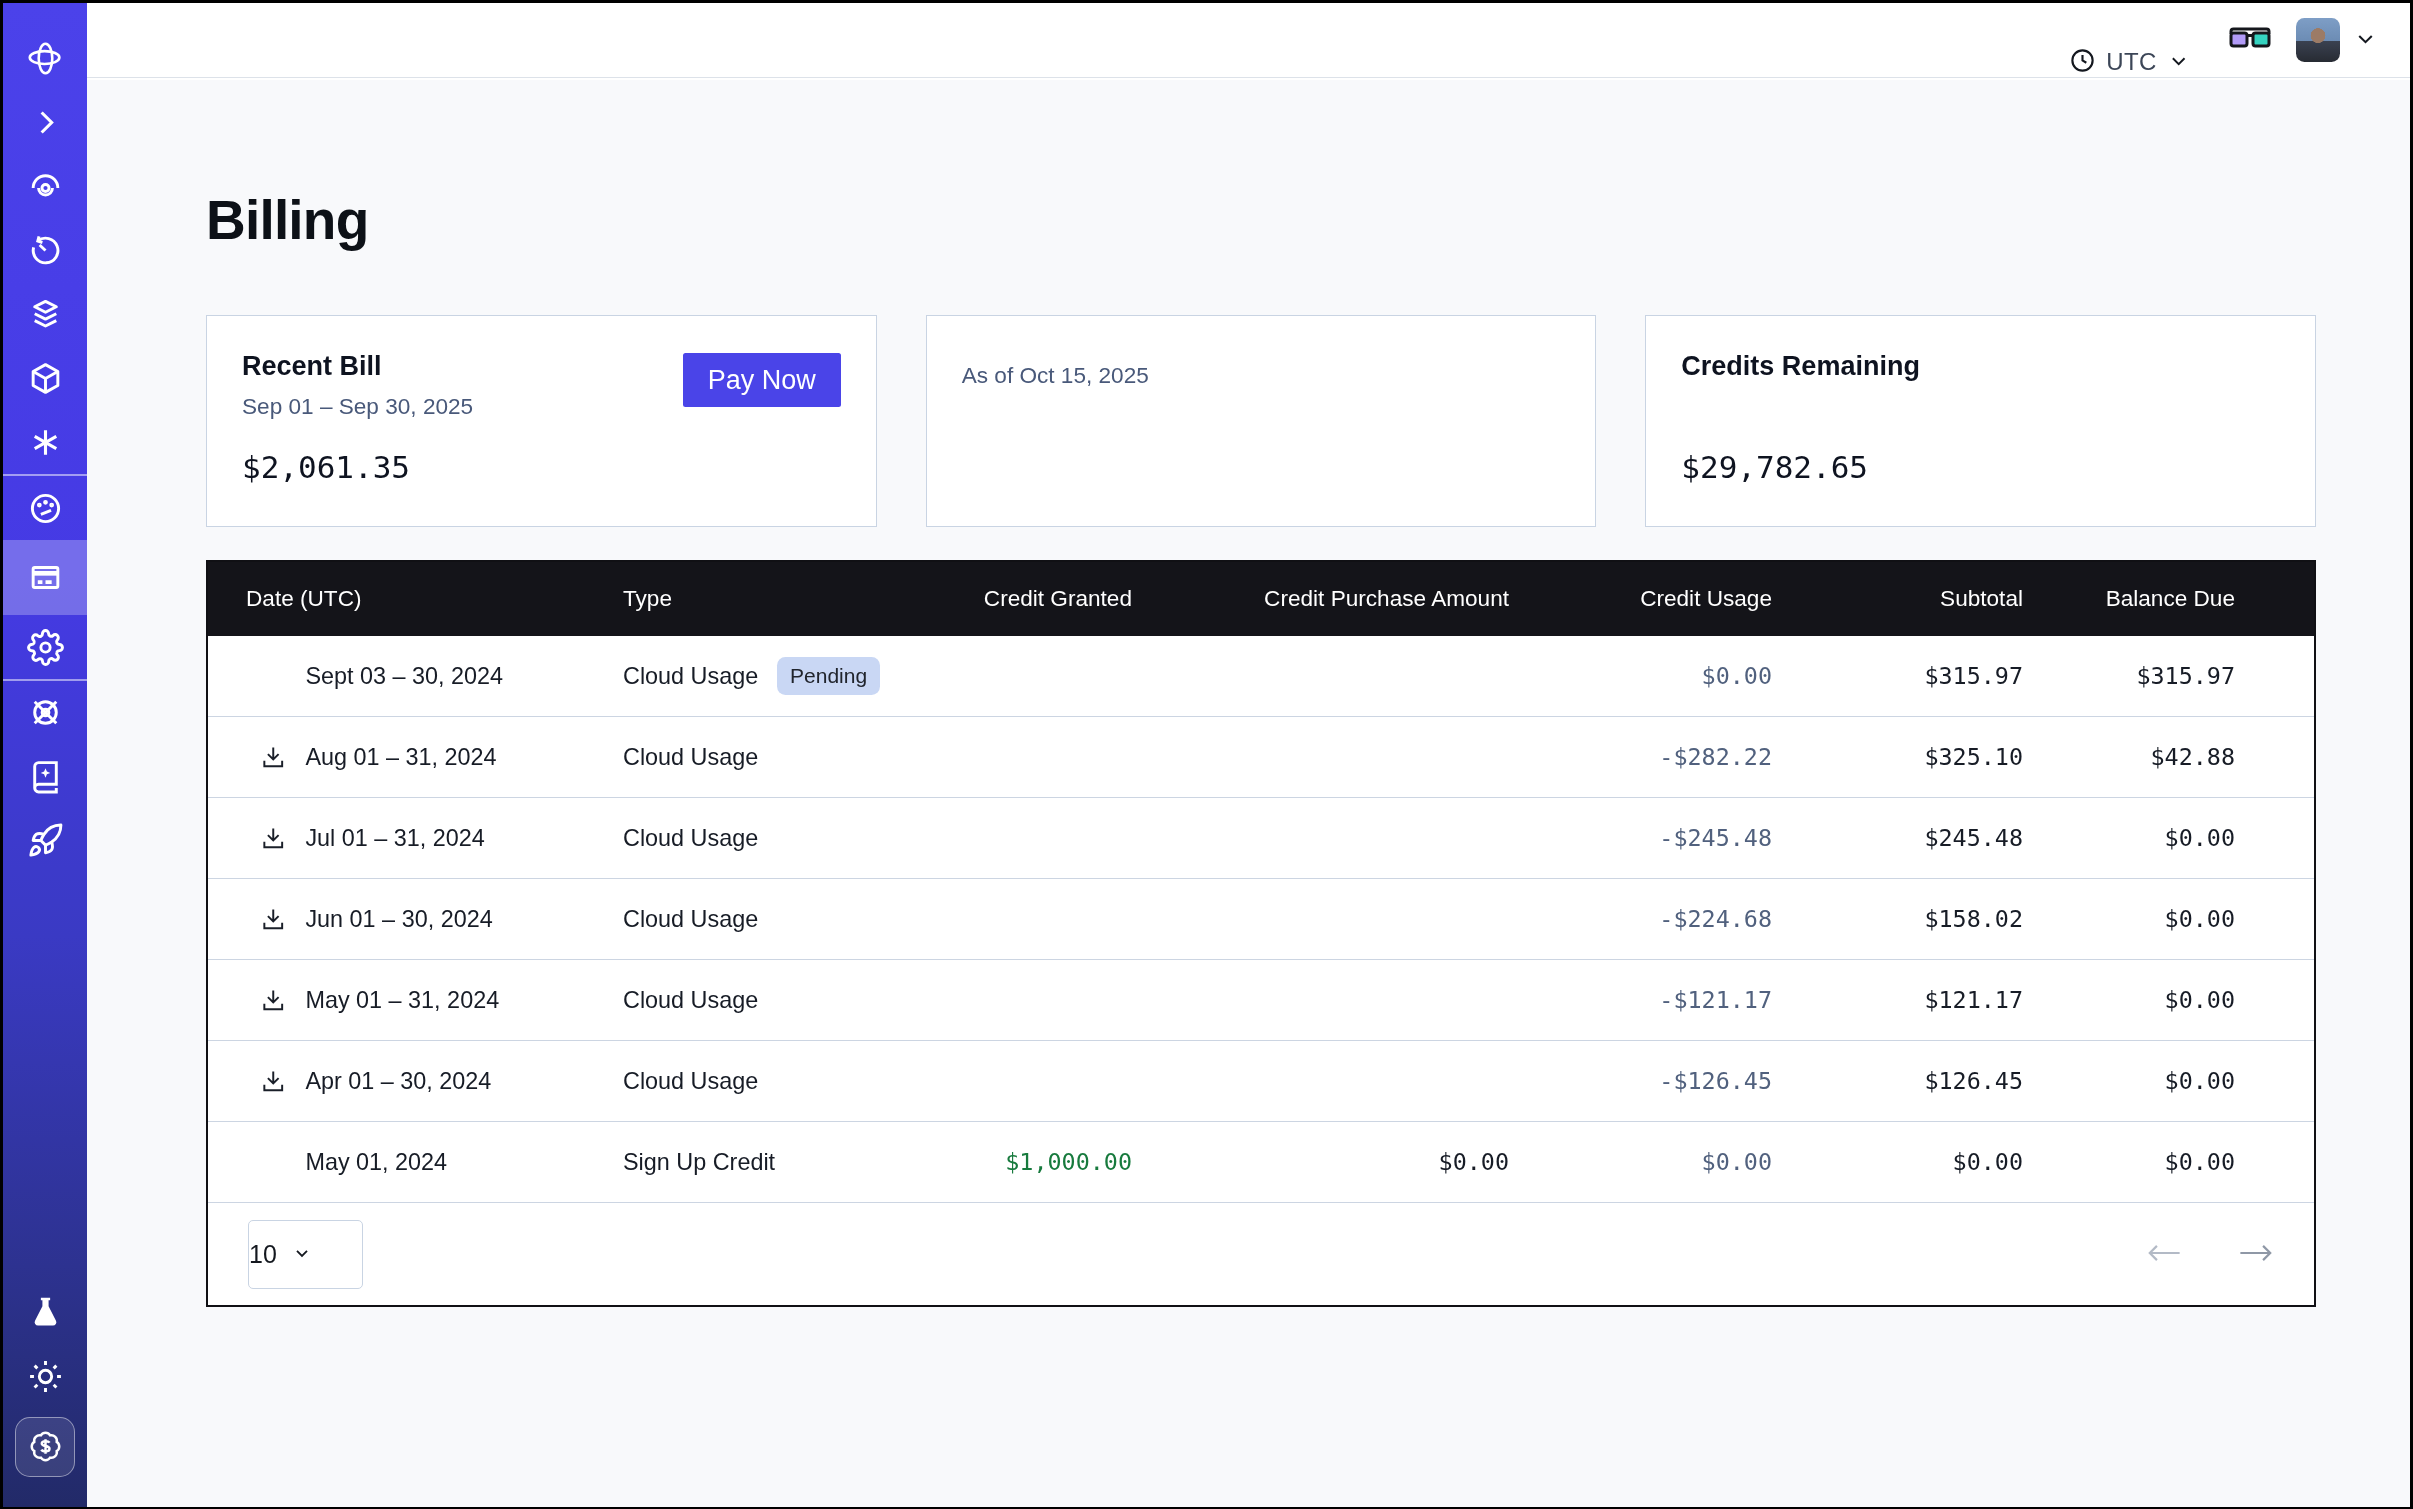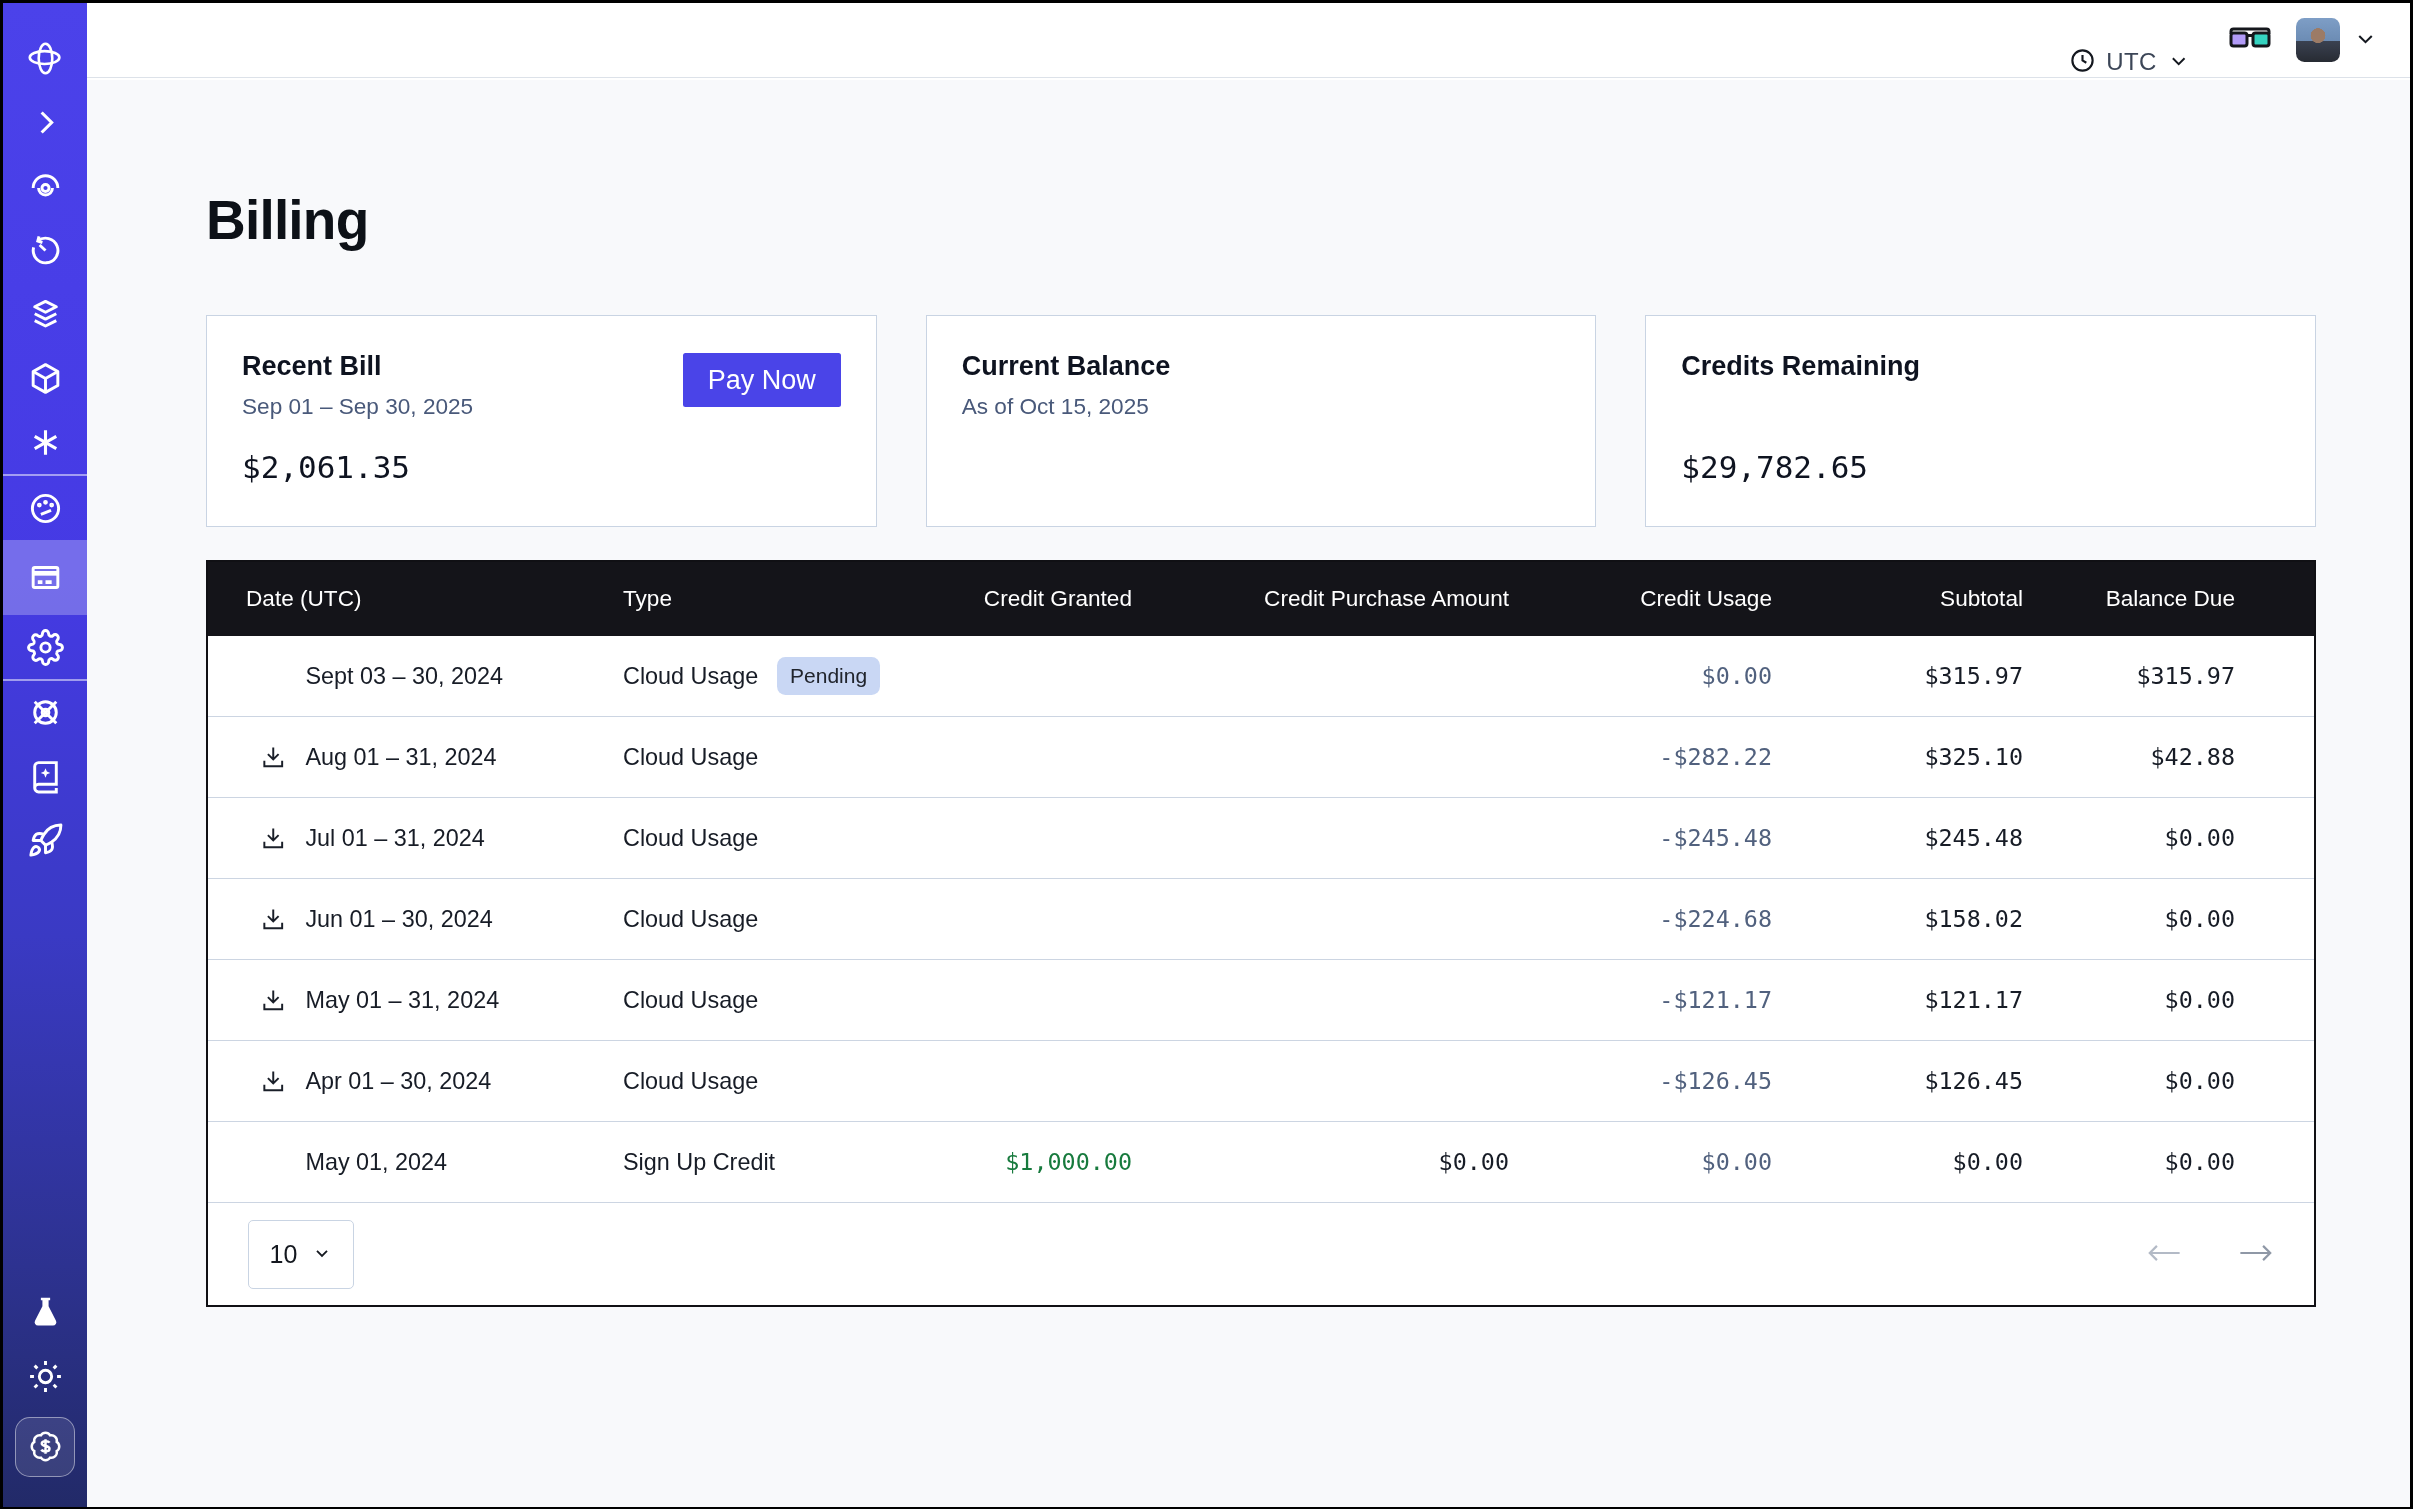"Current Balance" div.card-title { html: <div>Current Balance</div> -> none }
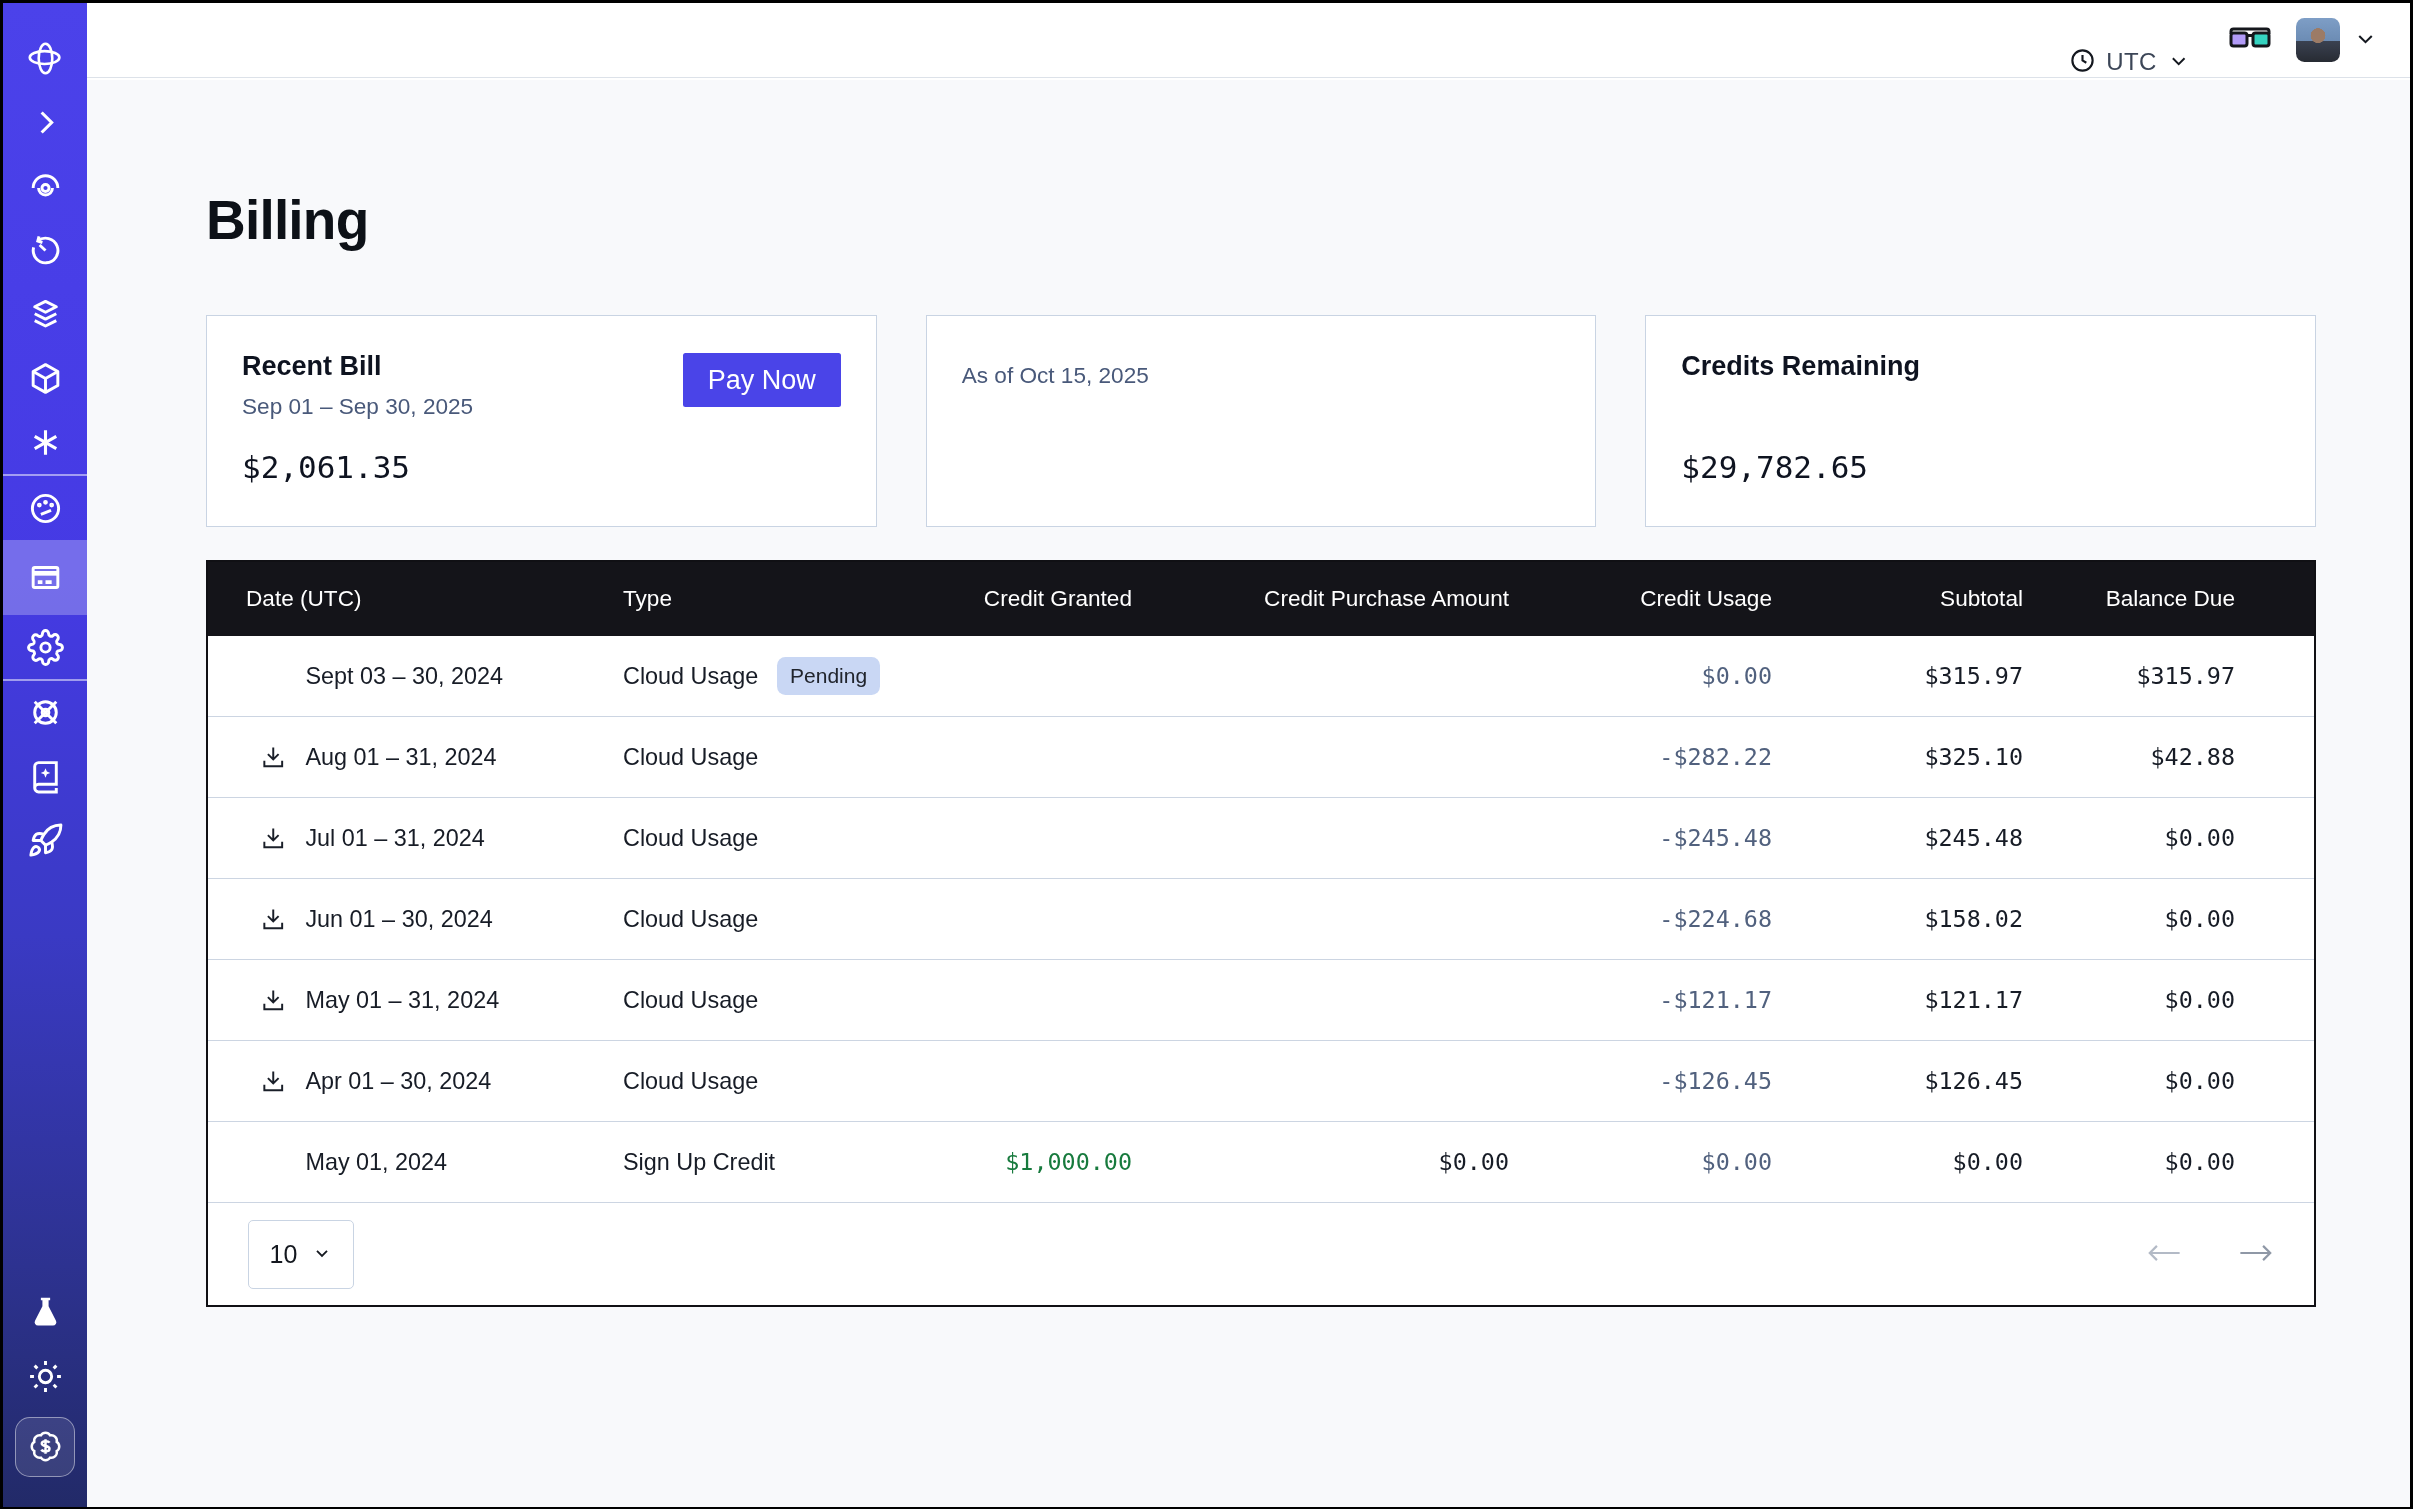"10" .page-size { justify-content: center -> flex-start; width: 106px -> 115px }
